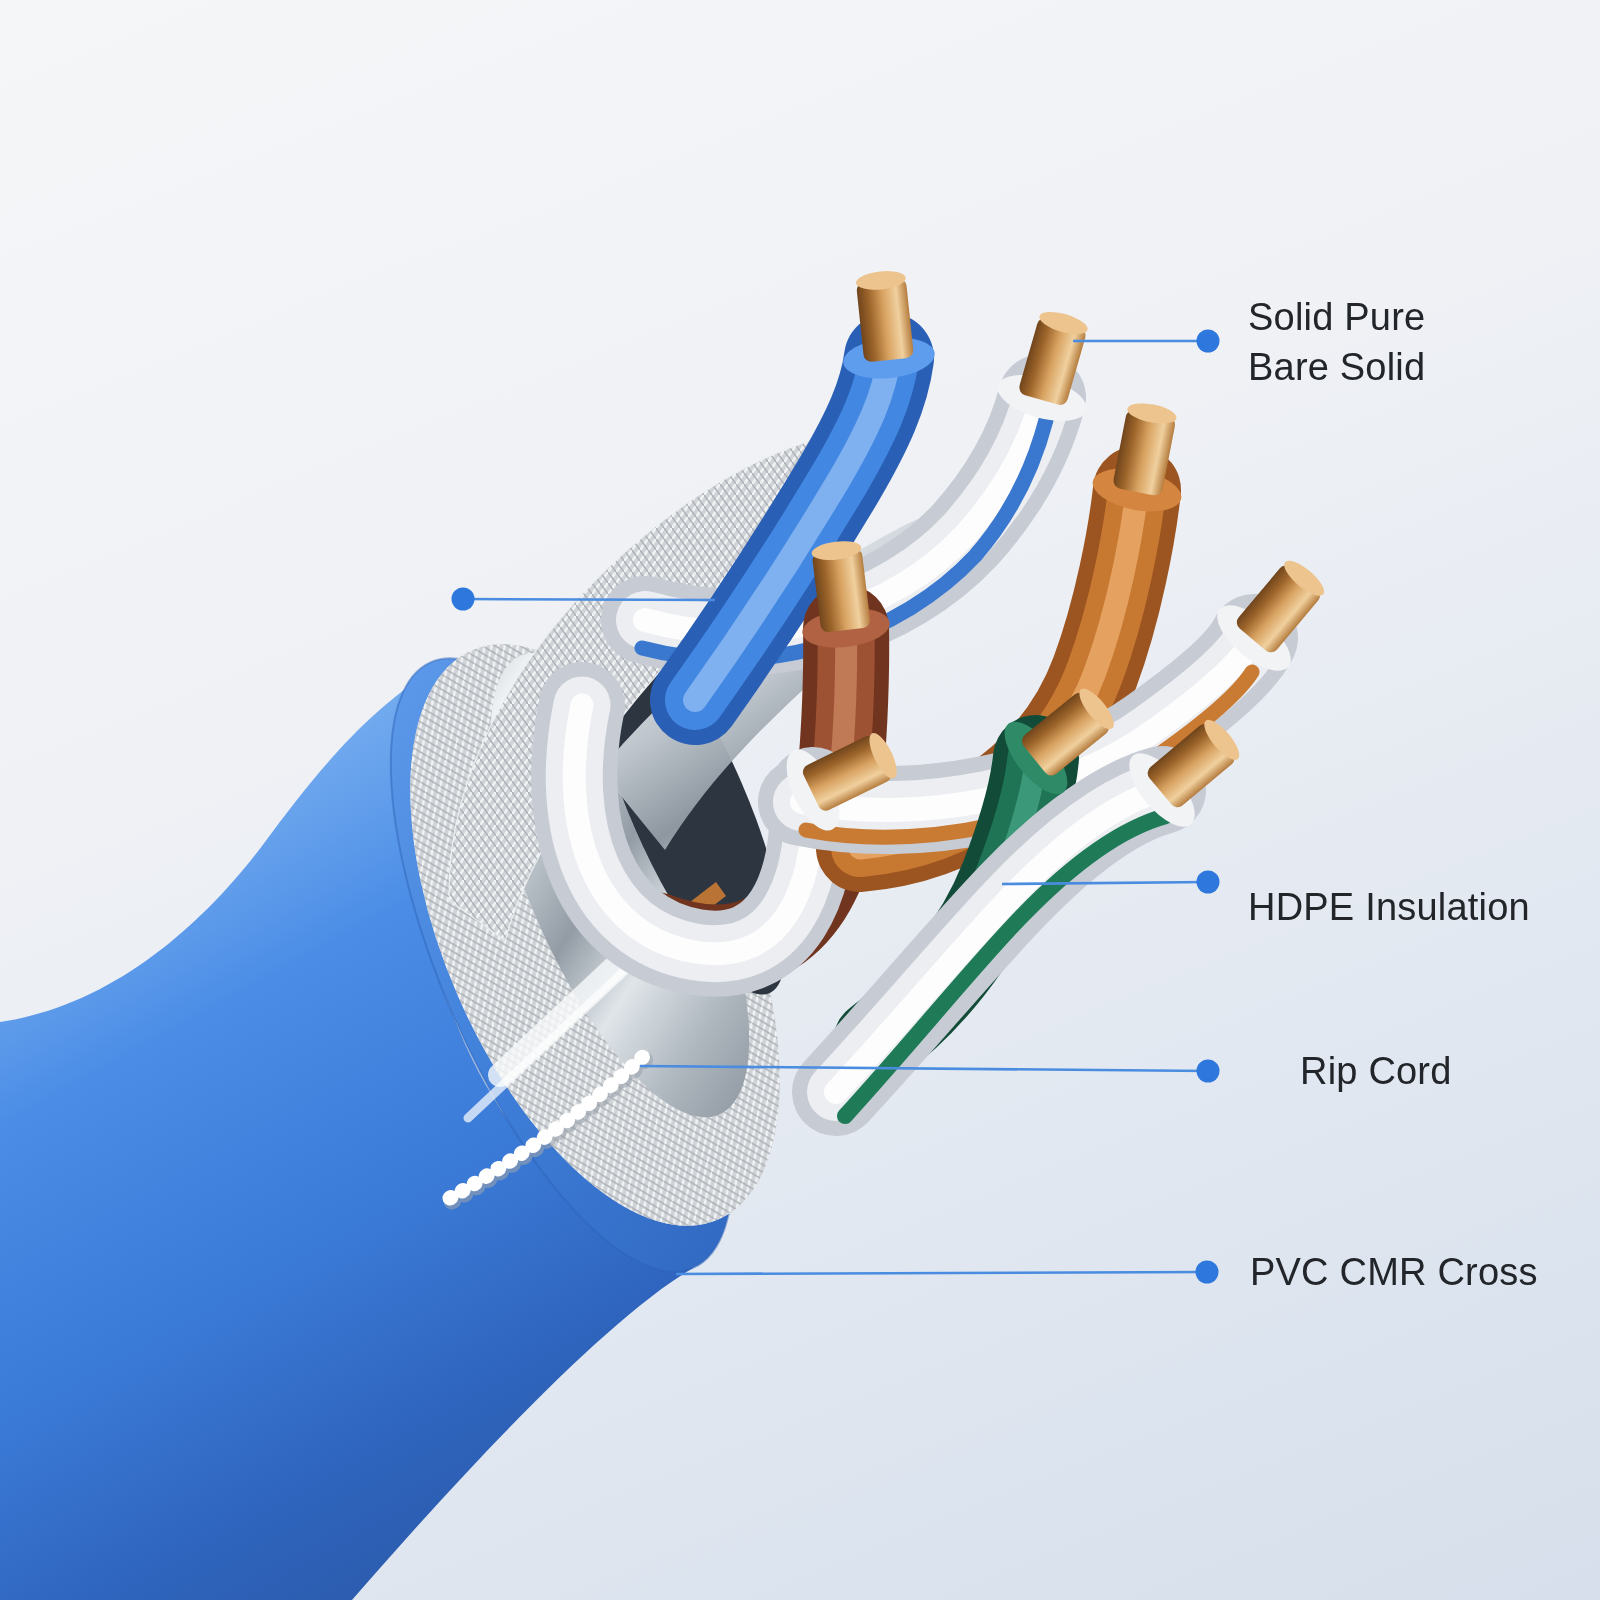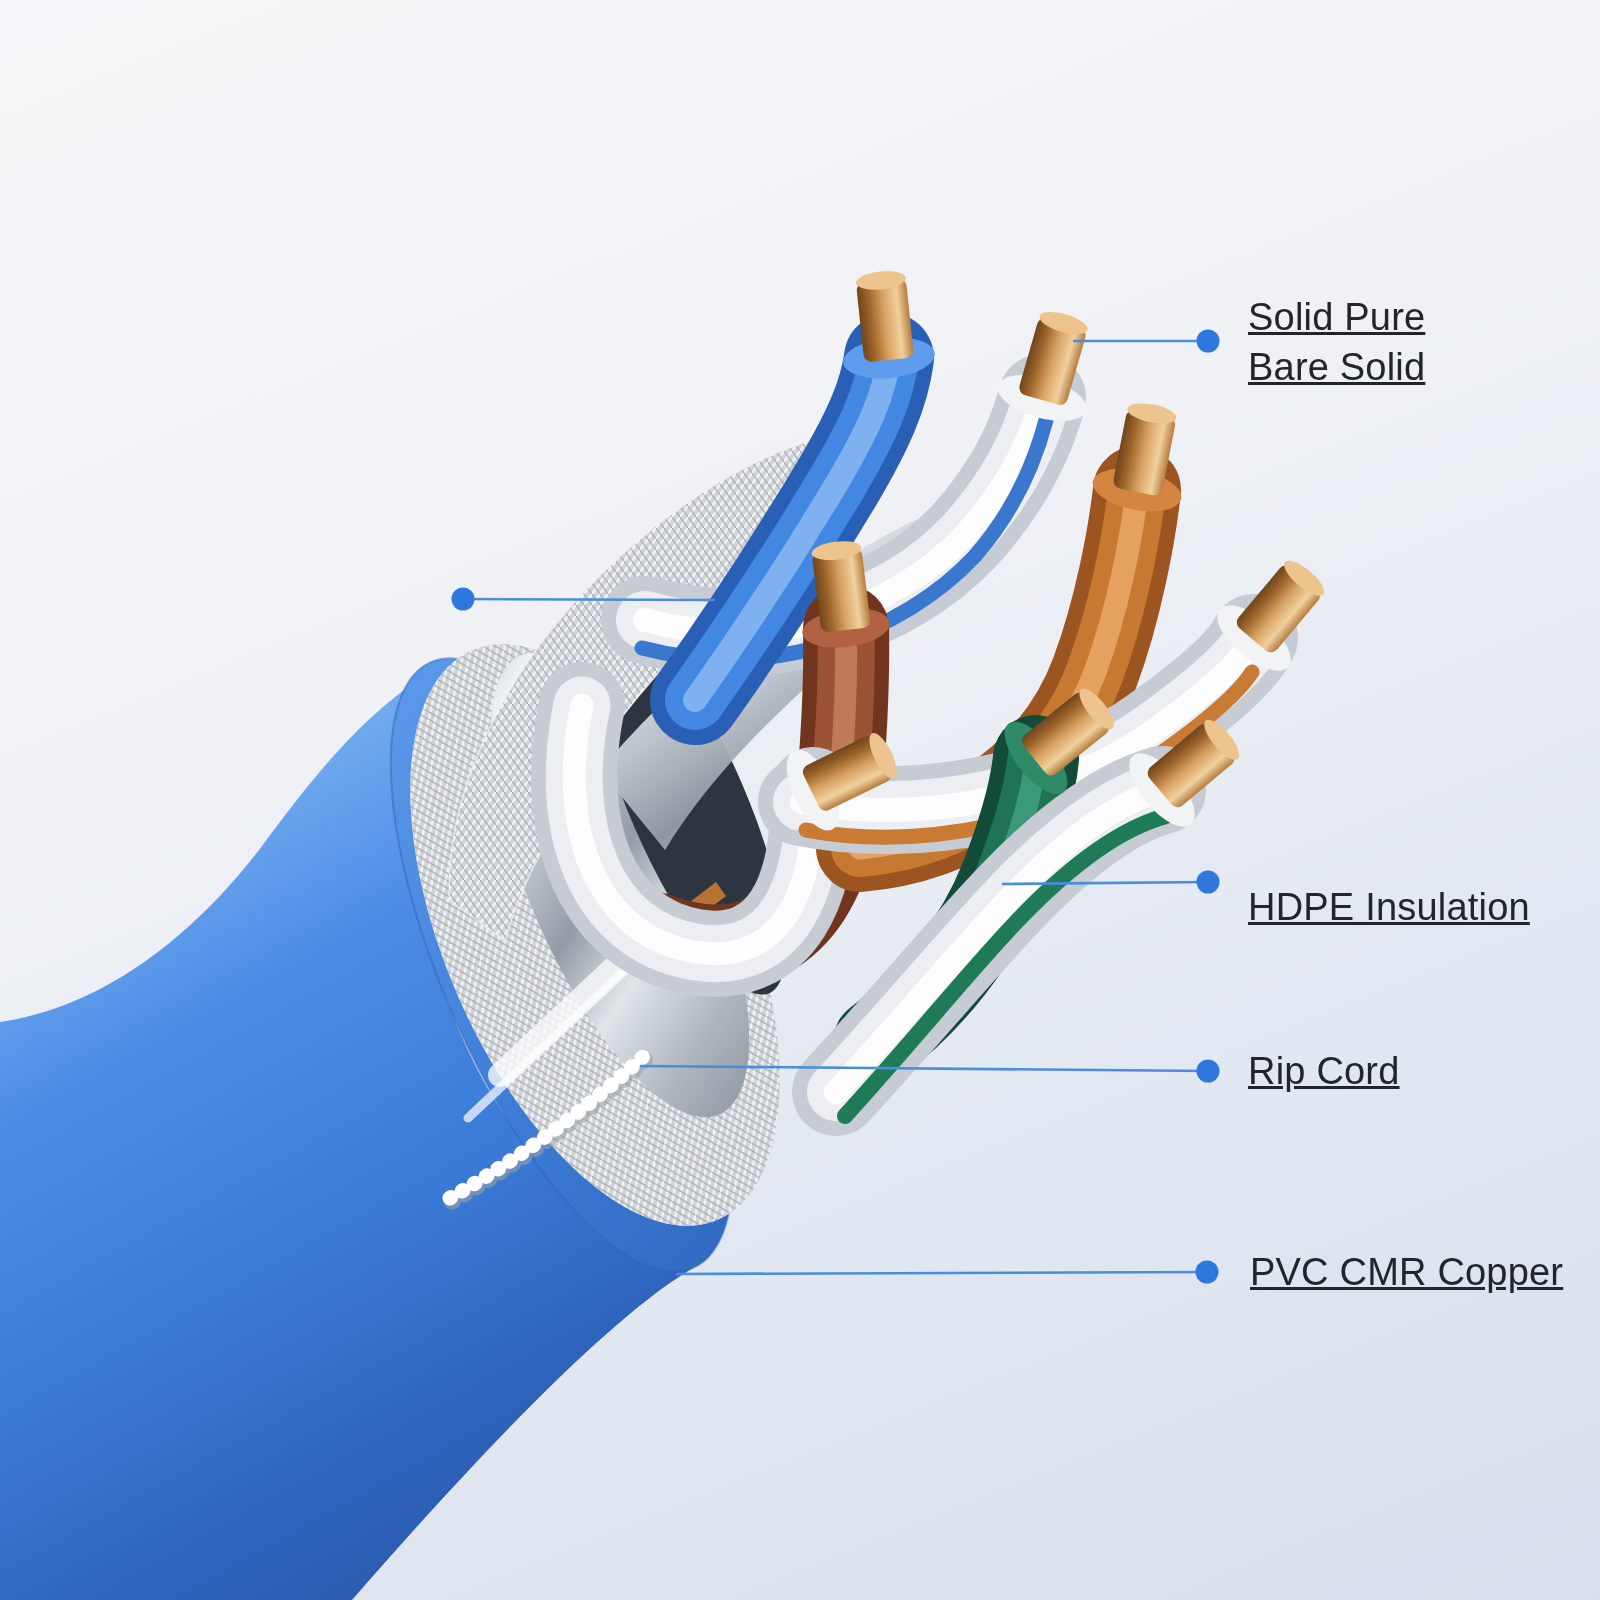"Solid Pure" .callout .line { text-decoration: underline -> none }
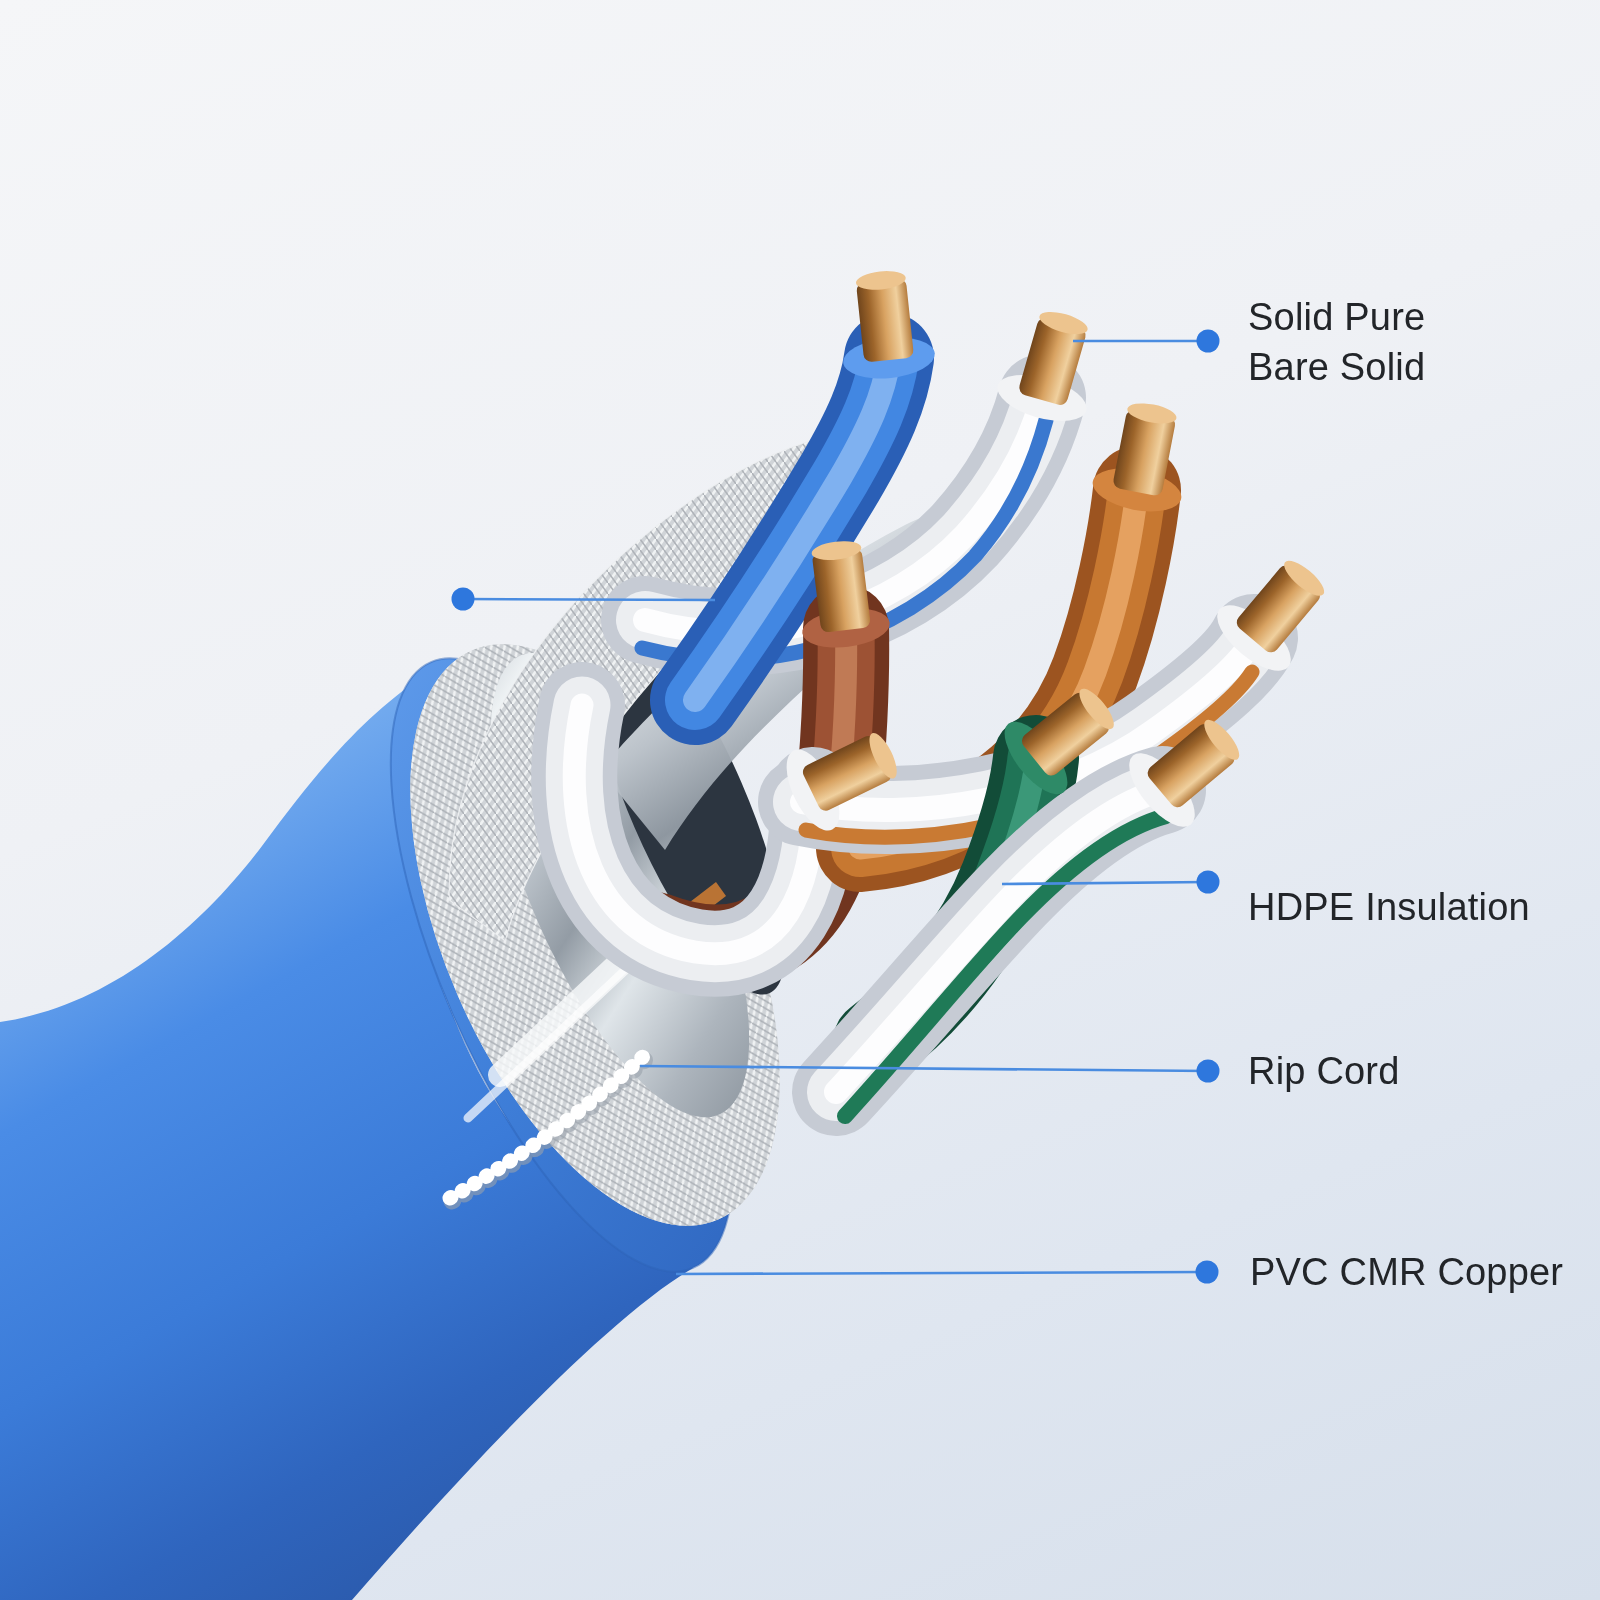"Rip Cord" #lbl-rip-cord { left: 1248px -> 1300px }
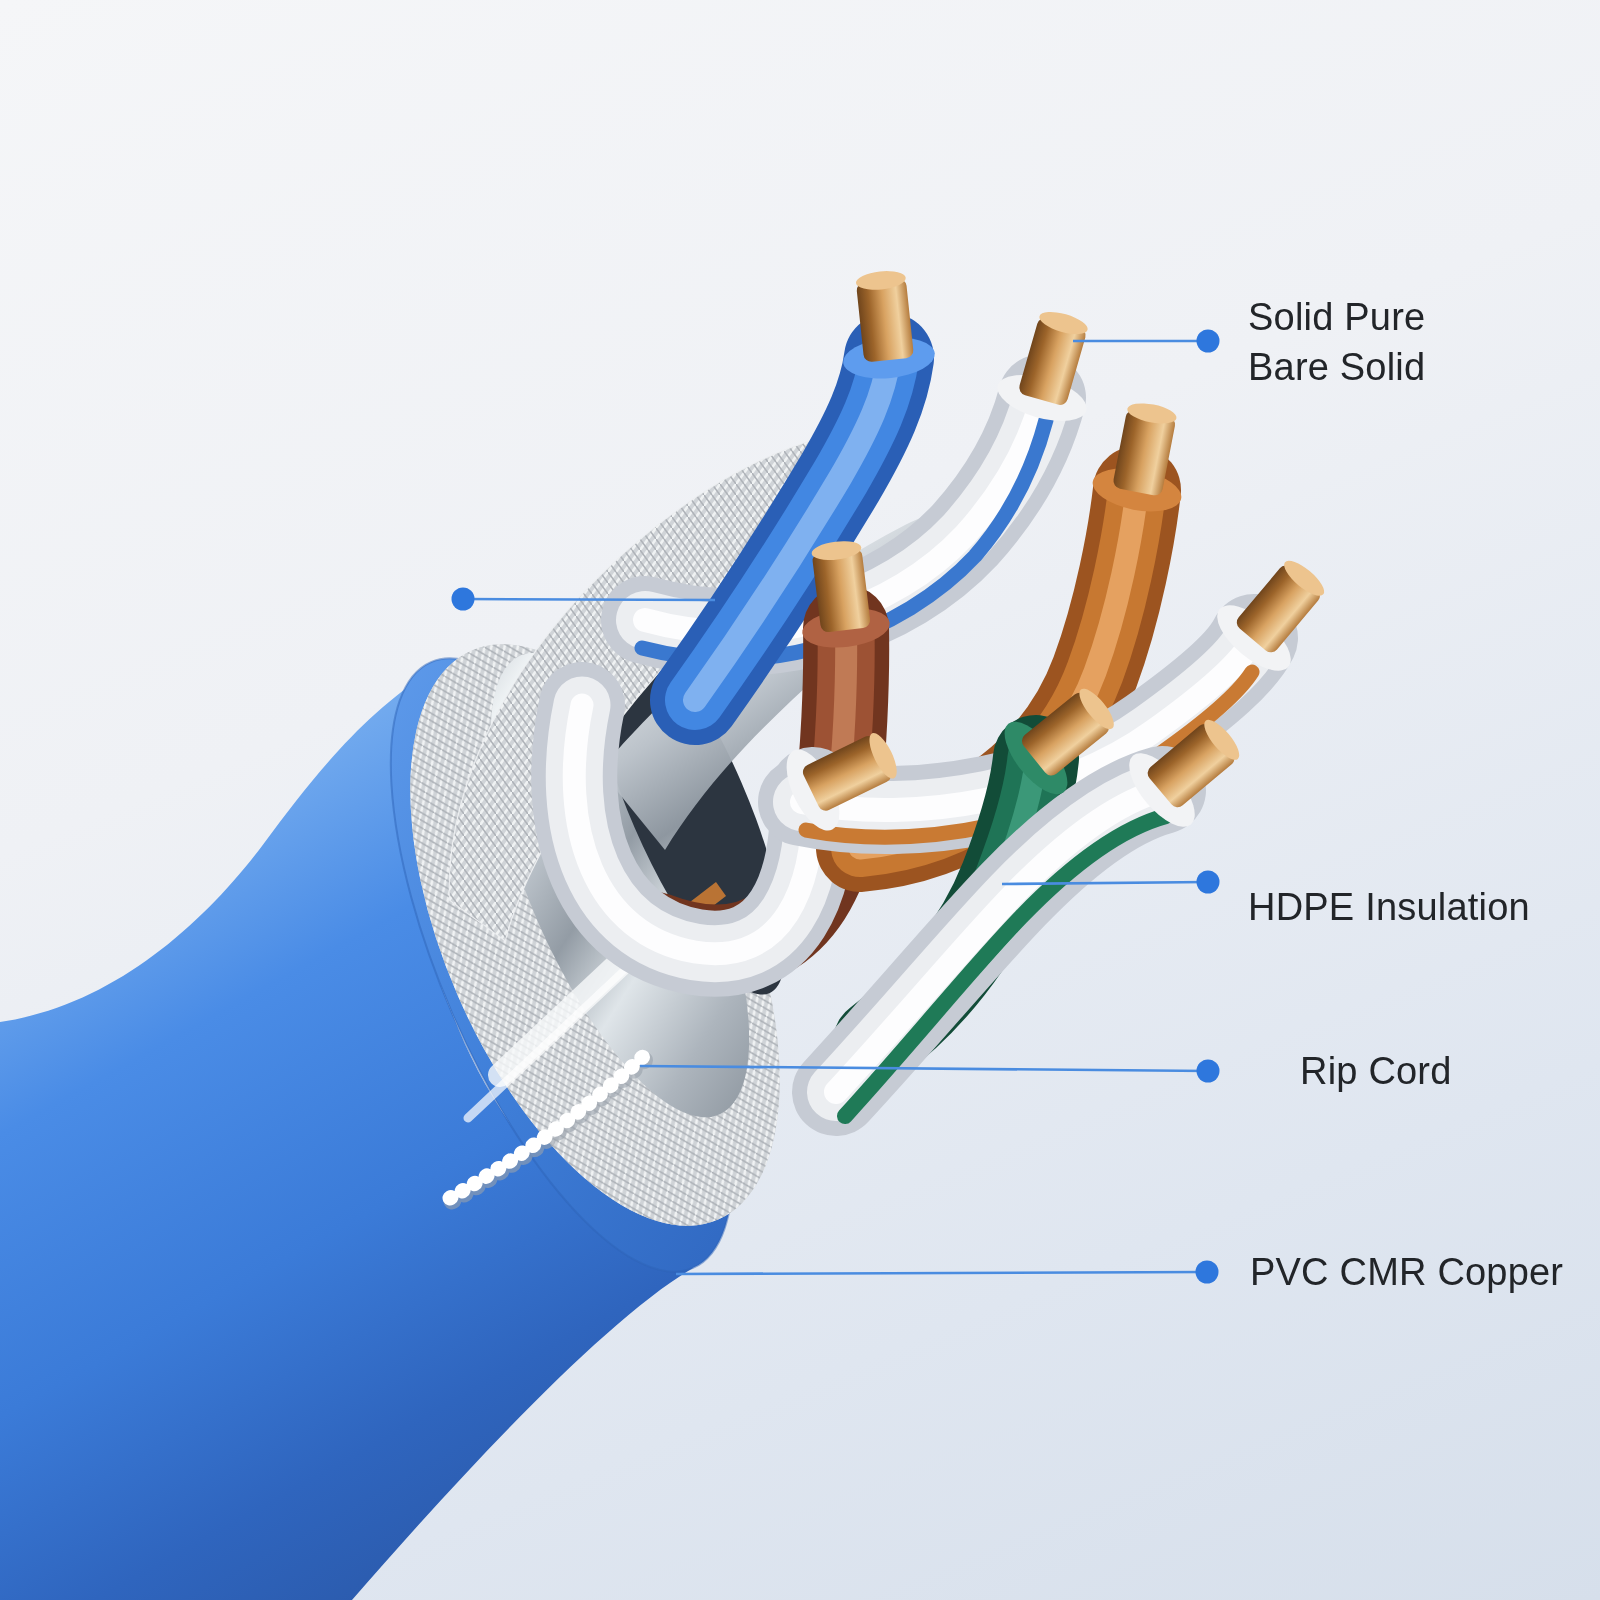"PVC CMR Copper" span.line { text: Copper -> Cross }
